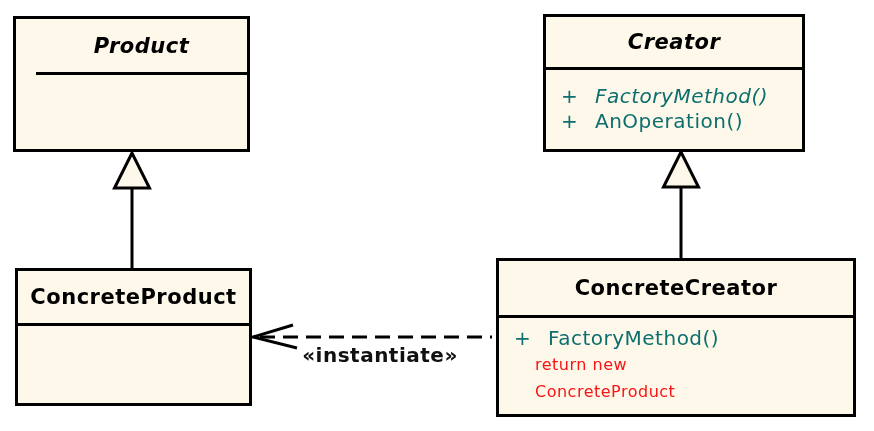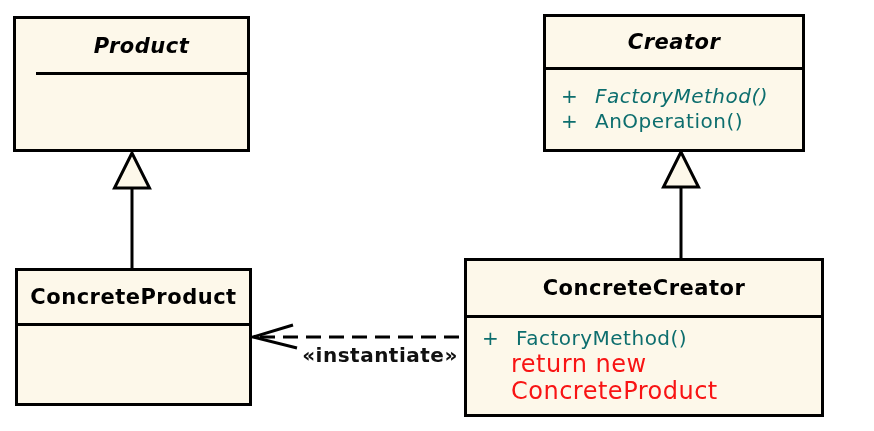"ConcreteCreator" #box-concrete-creator { left: 464px -> 496px }
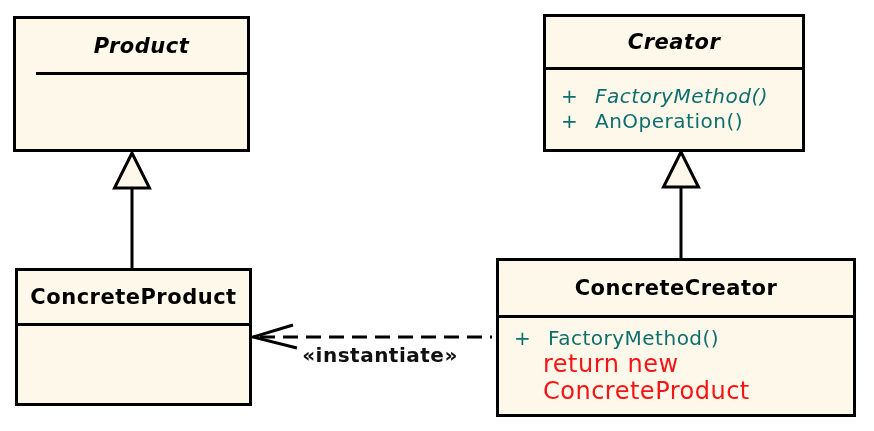"return new" .note-line { font-size: 24px -> 16px; margin-left: 8px -> none }
